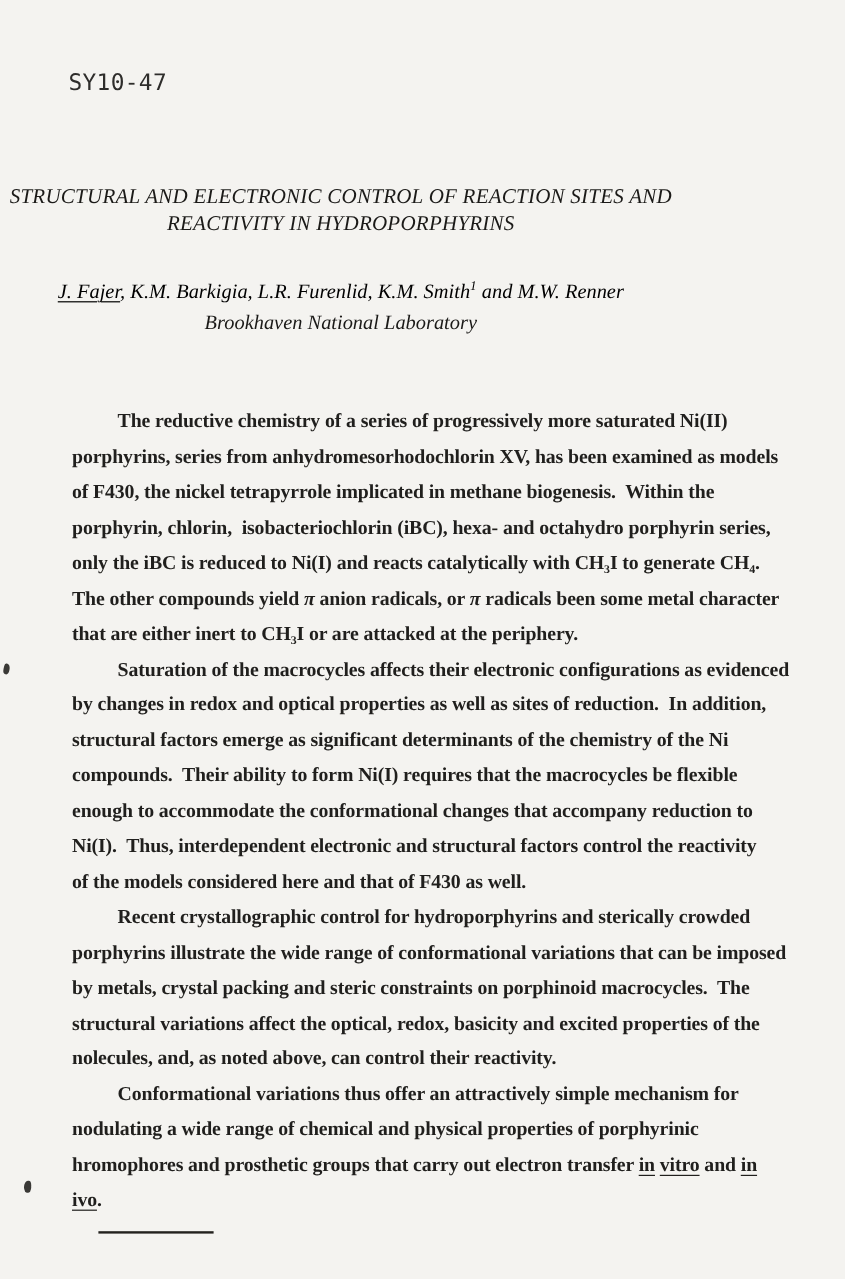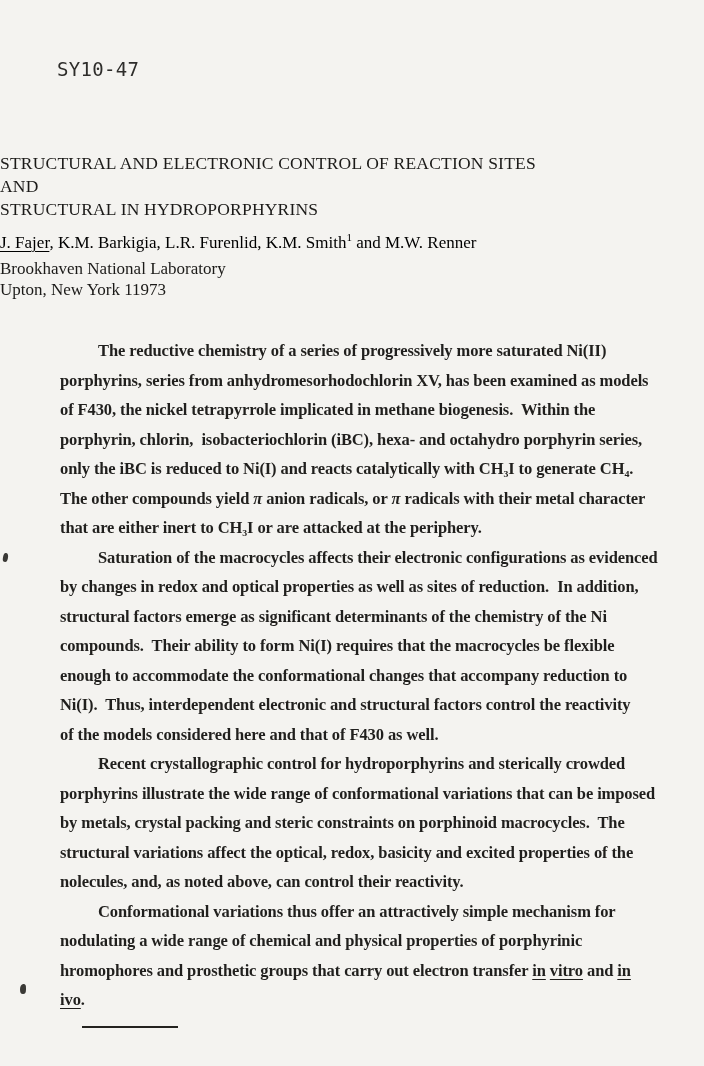"STRUCTURAL AND ELECTRONIC CONTROL OF" .center-block { font-style: none -> italic; text-align: none -> center }
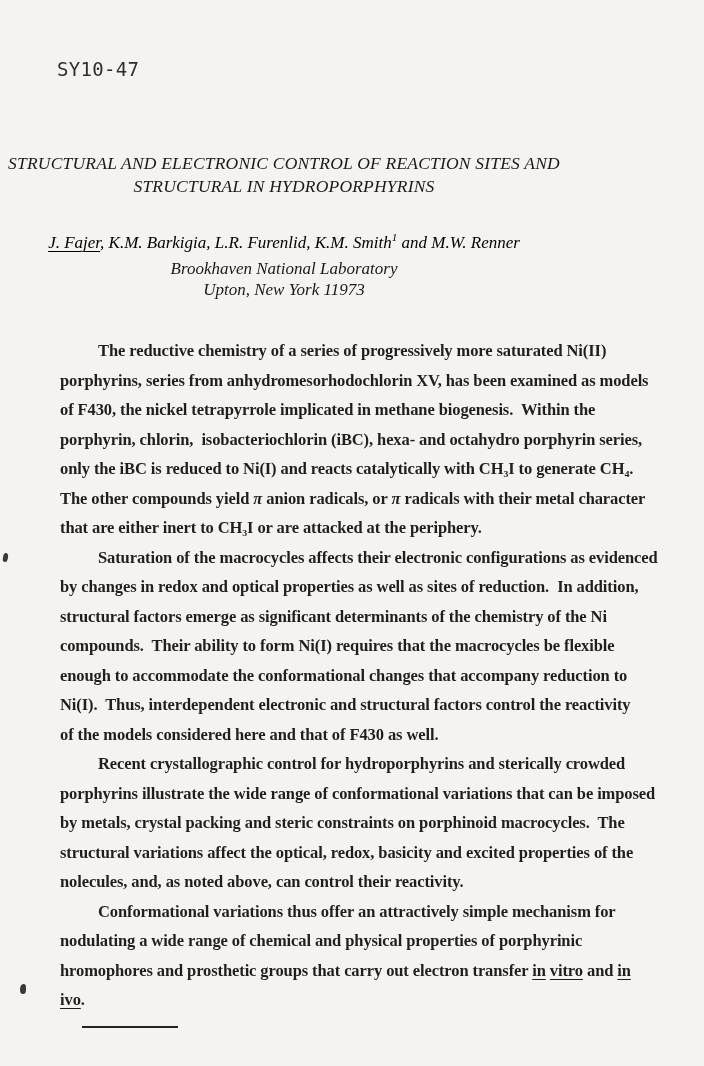"STRUCTURAL IN HYDROPORPHYRINS" div { text: STRUCTURAL -> REACTIVITY }
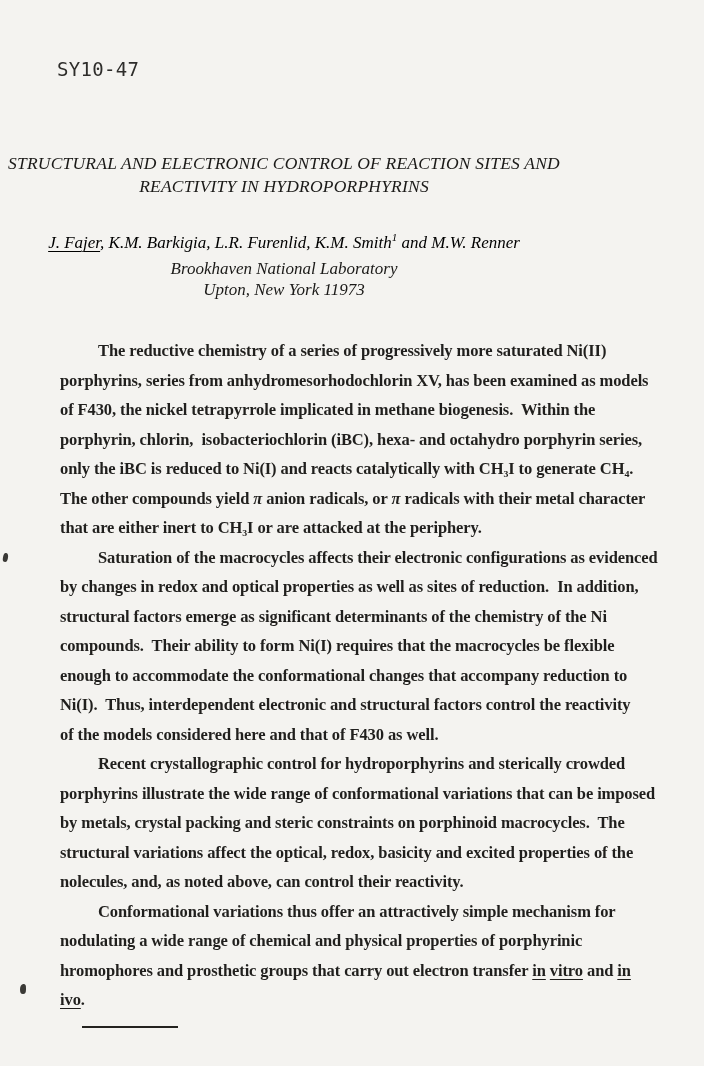"Upton, New York 11973" div { html: <div>Upton, New York 11973</div> -> none }
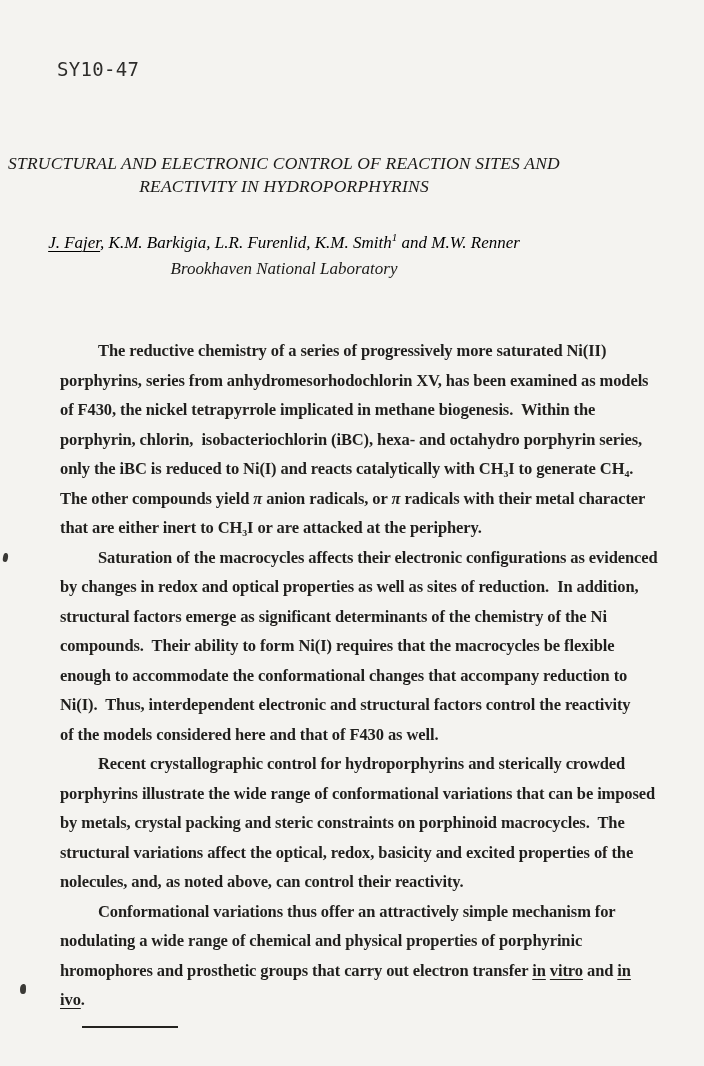"radicals with their metal character" span { text: with their -> been some }
